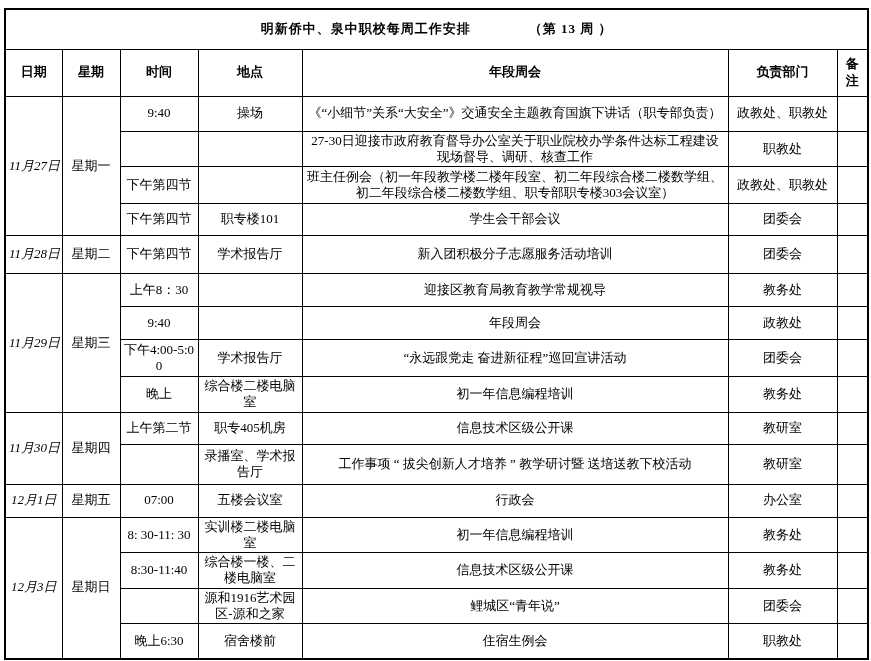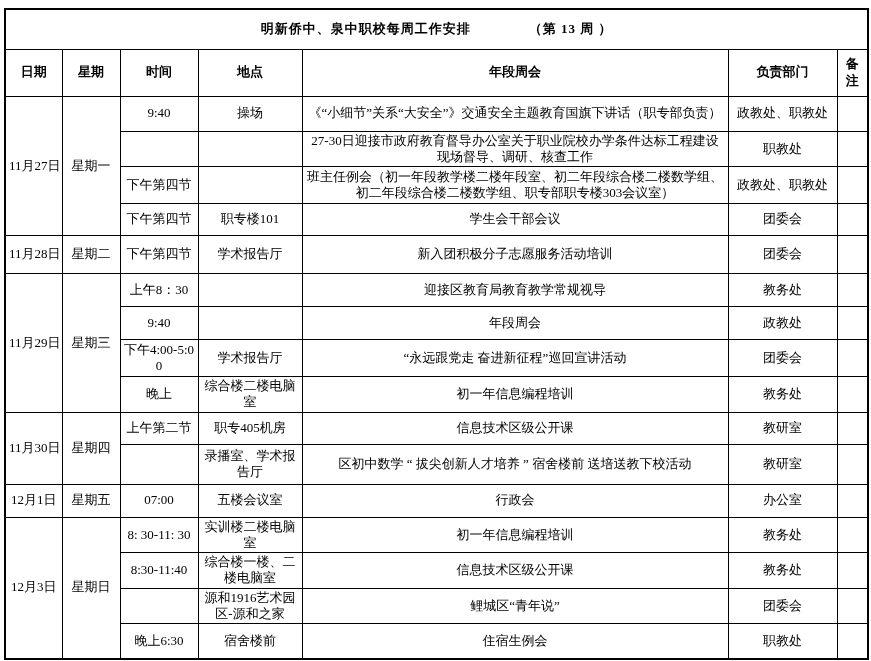"11月27日" td.datec { font-style: none -> italic }
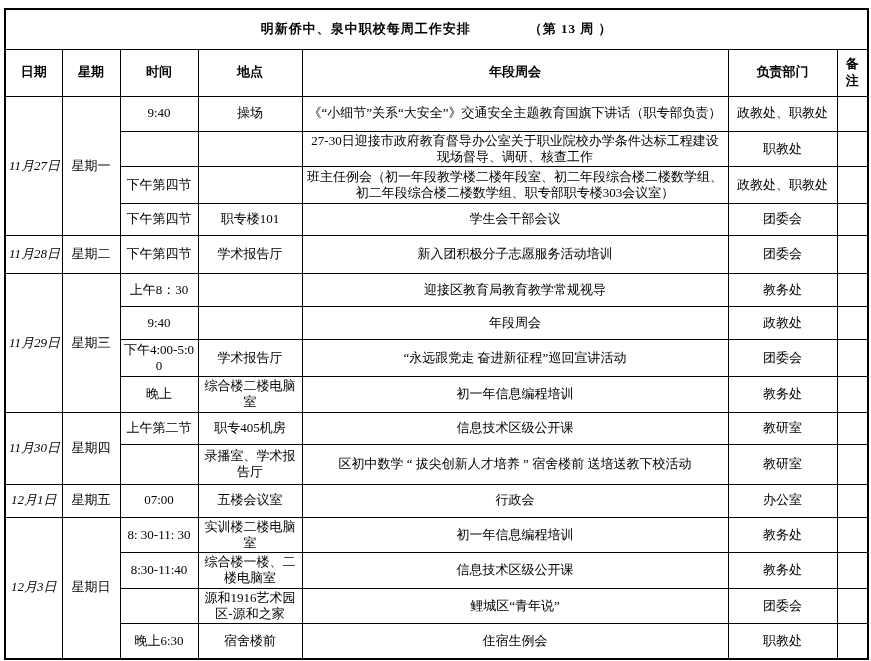"区初中数学 “ 拔尖创新人才培养 ” 宿舍楼前" td { text: 区初中数学 “ 拔尖创新人才培养 ” 宿舍楼前 -> 工作事项 “ 拔尖创新人才培养 ” 教学研讨暨 }
